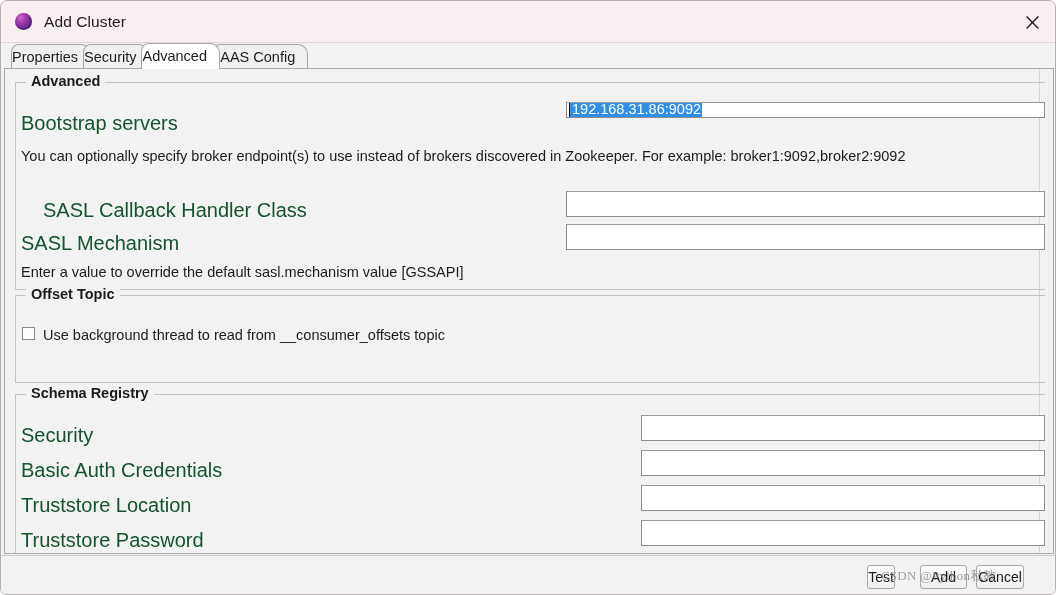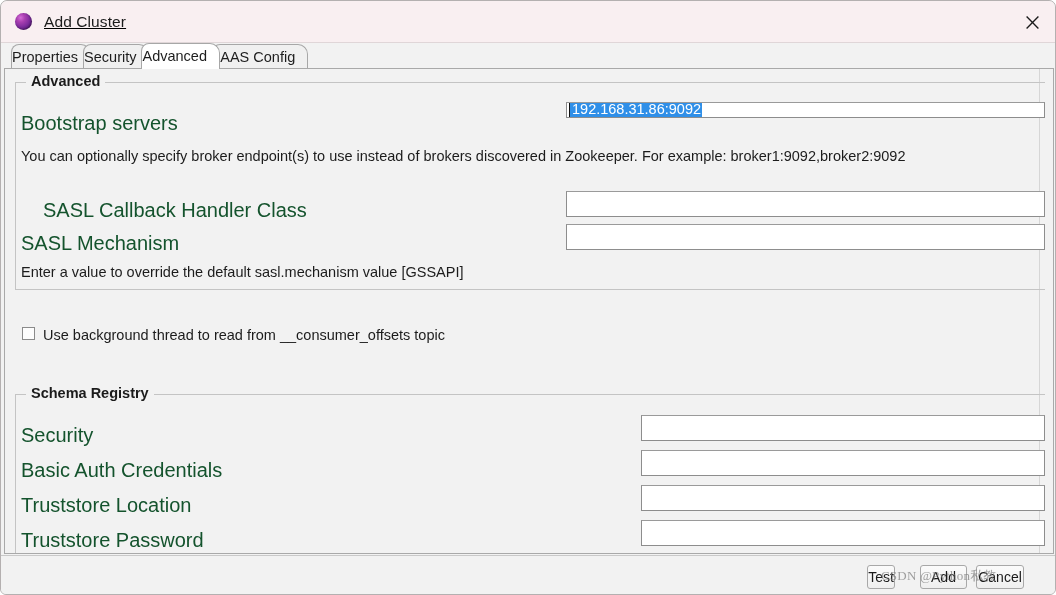"Add Cluster" .titlebar { text-decoration: underline -> none }
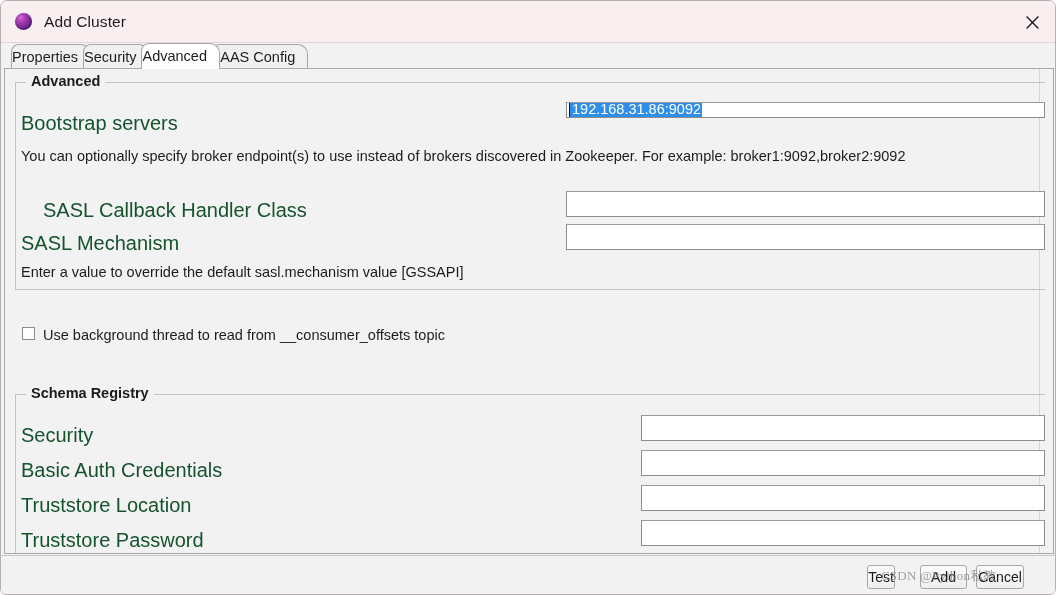"Offset Topic" div.group { html: none -> <div> <div>Offset Topic</div> </div> }
